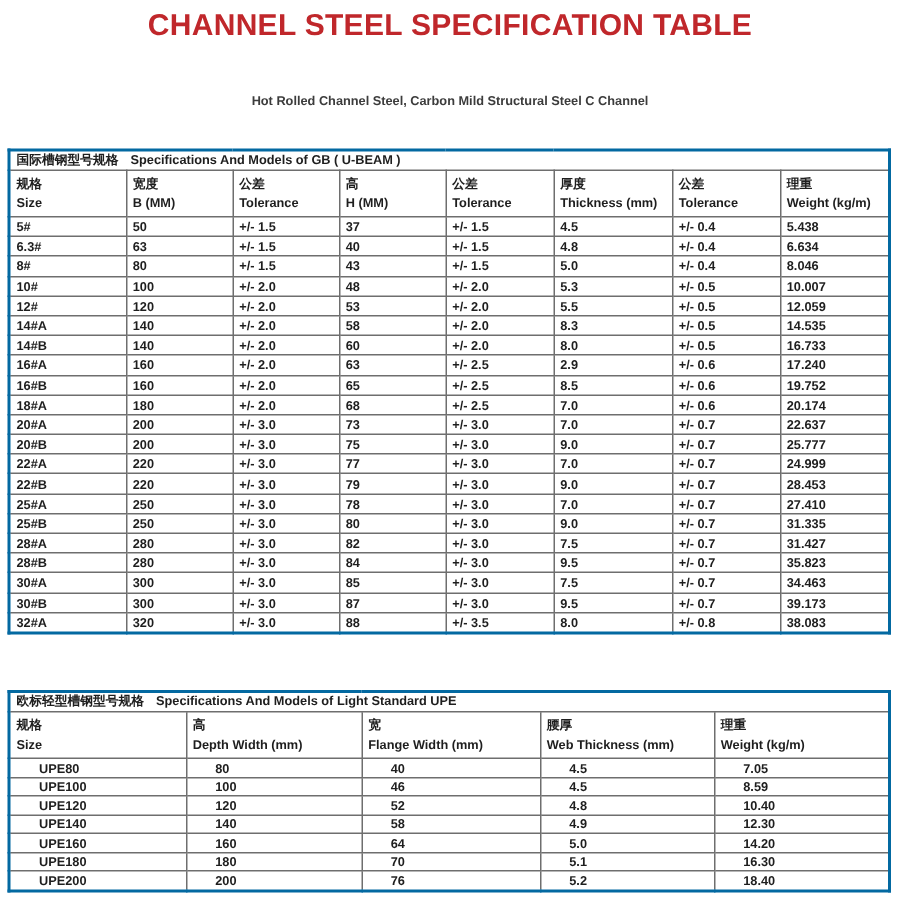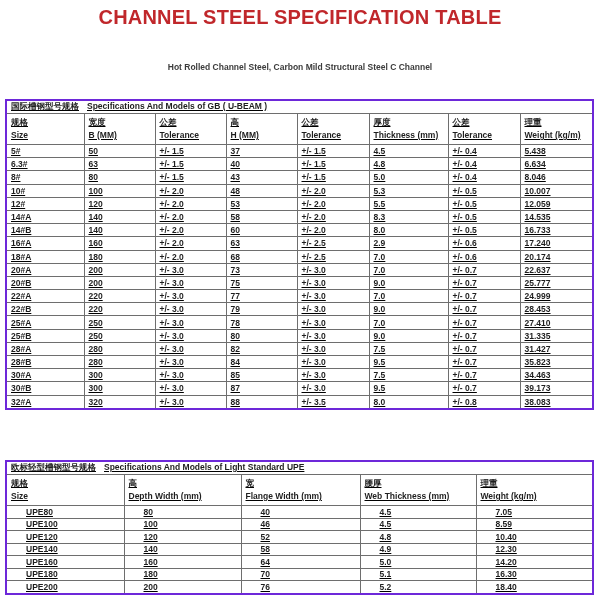"国际槽钢型号规格 Specifications And Models of" table.spec { border: 2px solid #6d28d9 -> 2px solid #0369a1; text-decoration: underline -> none }
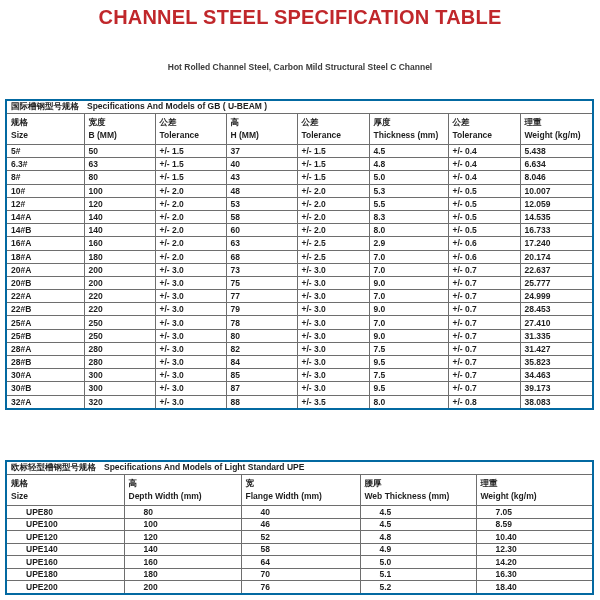"16#B" tr { html: none -> <tr> <td>16#B</td> <td>160</td> <td>+/- 2.0</td> <td>65</td> <td>+/- 2.5</td> <td>8.5</td> <td>+/- 0.6</td> <td>19.752</td> </tr> }
